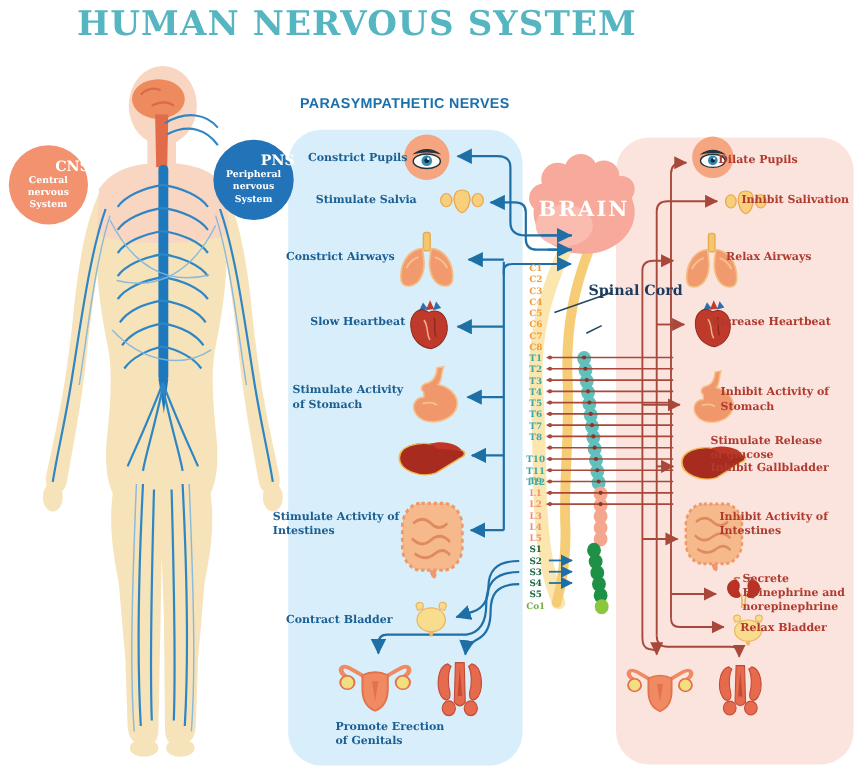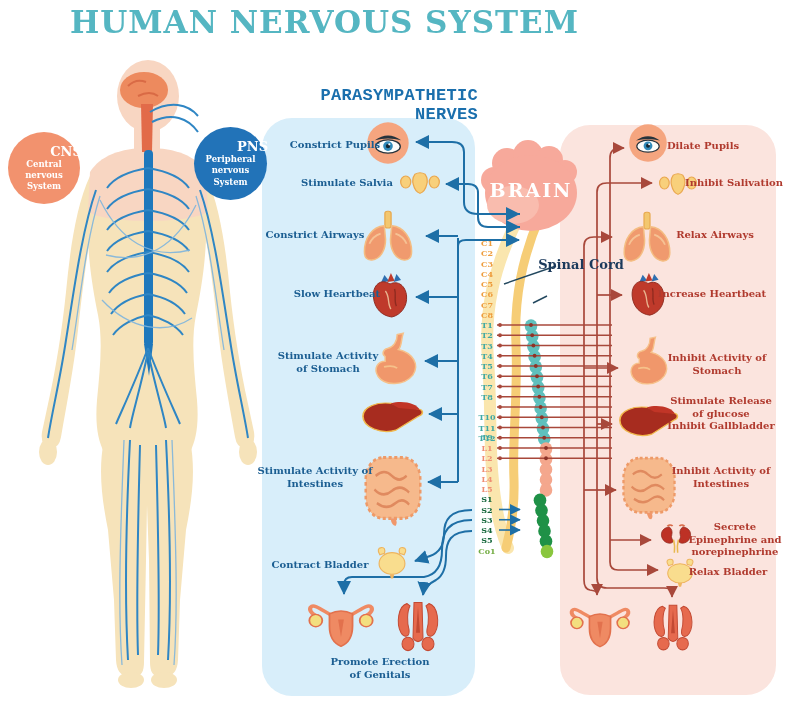"PARASYMPATHETIC NERVES" .col-hdr { font-family: Liberation Mono, monospace -> Liberation Sans, sans-serif; font-size: 17px -> 13px; text-align: right -> center }
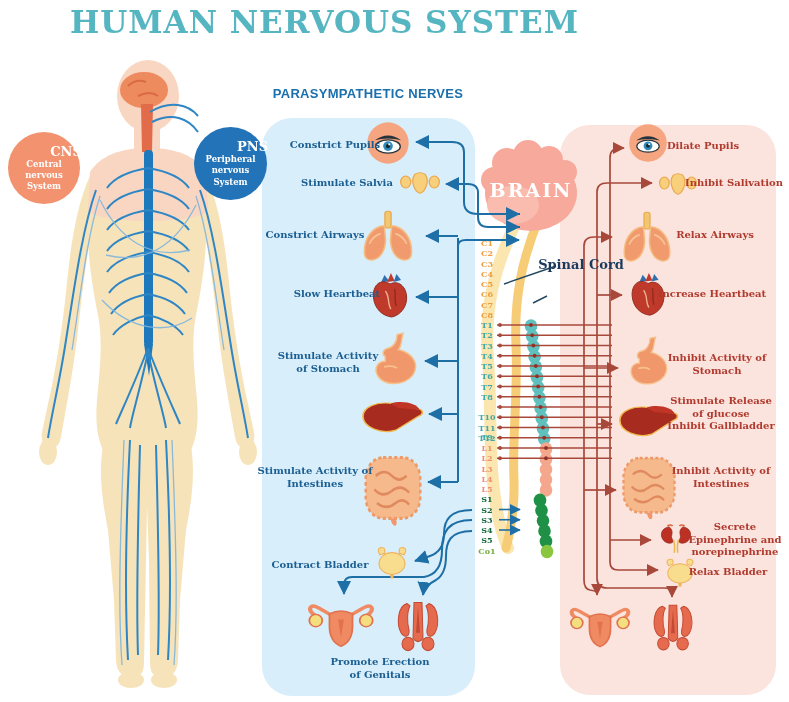"Constrict Pupils" .lbl { text-align: center -> left }
